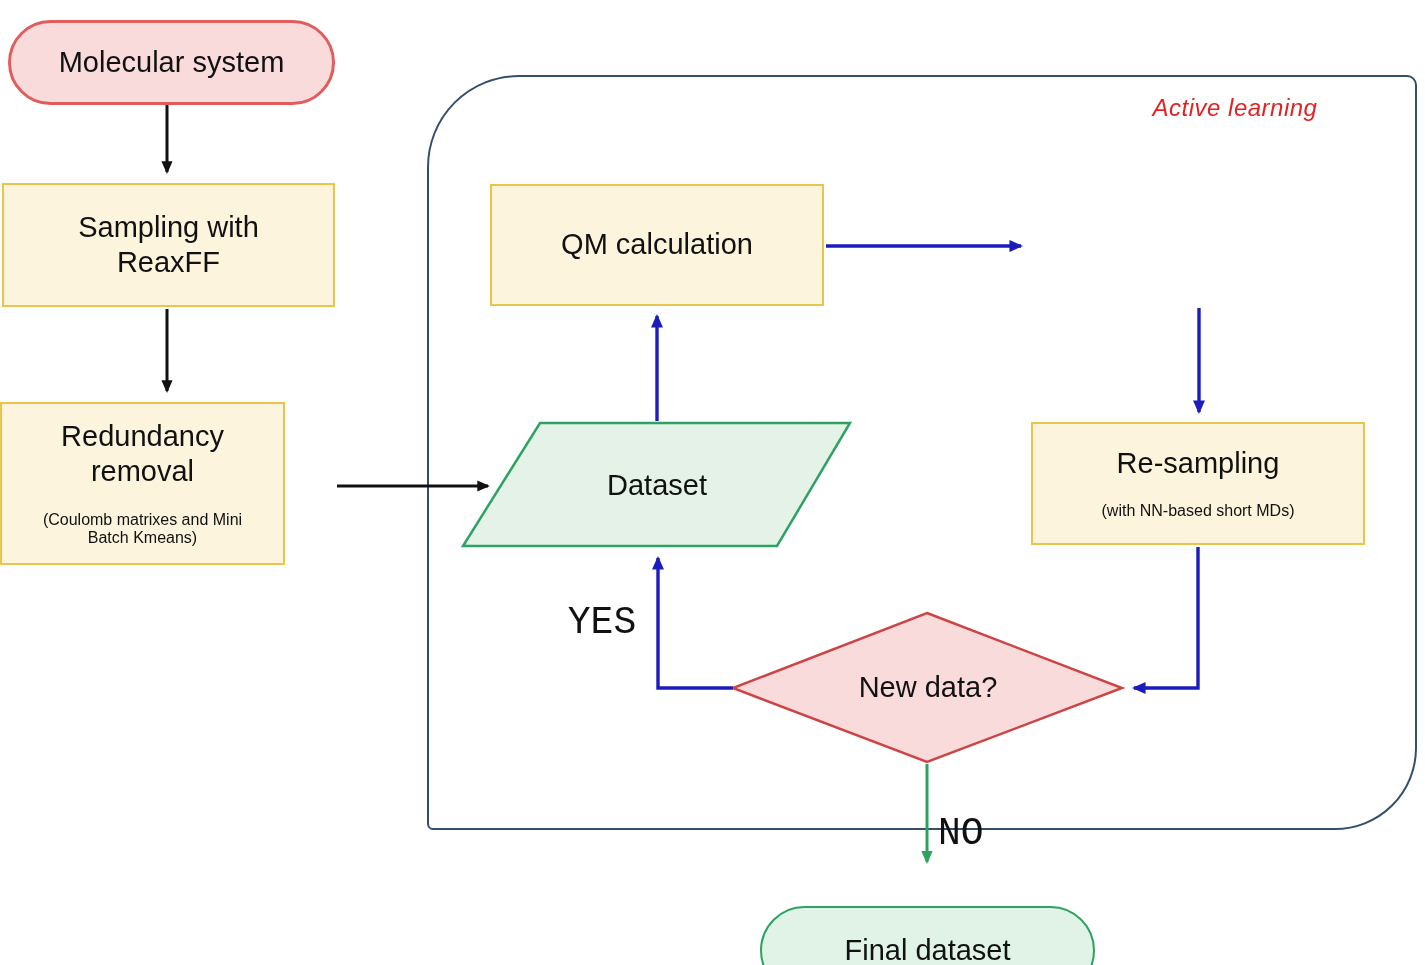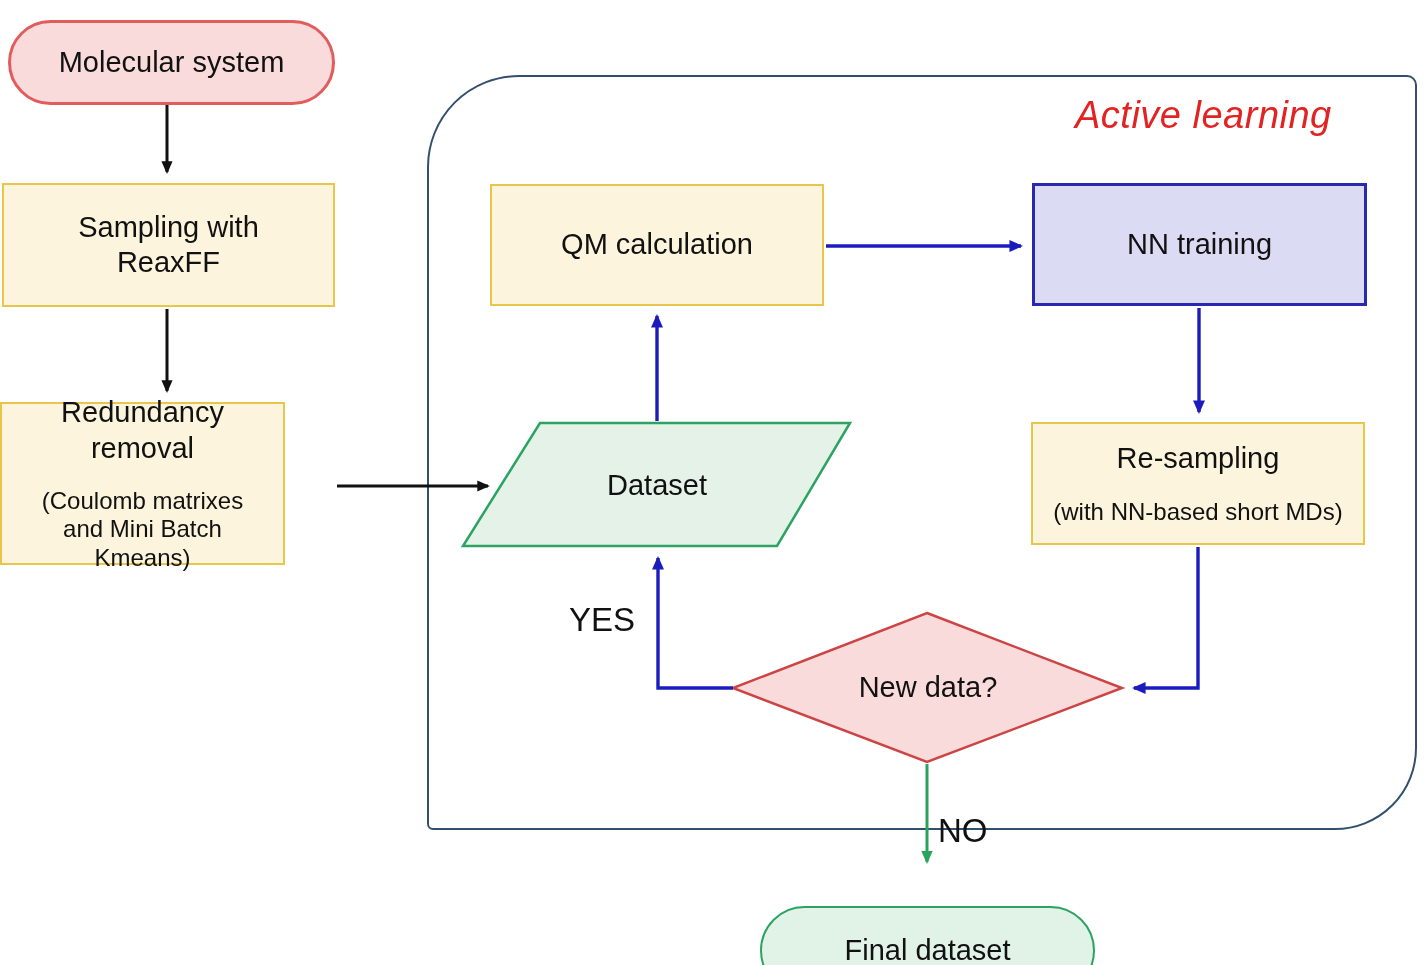"Active learning" .al-label { font-size: 38px -> 24px; text-align: left -> center }
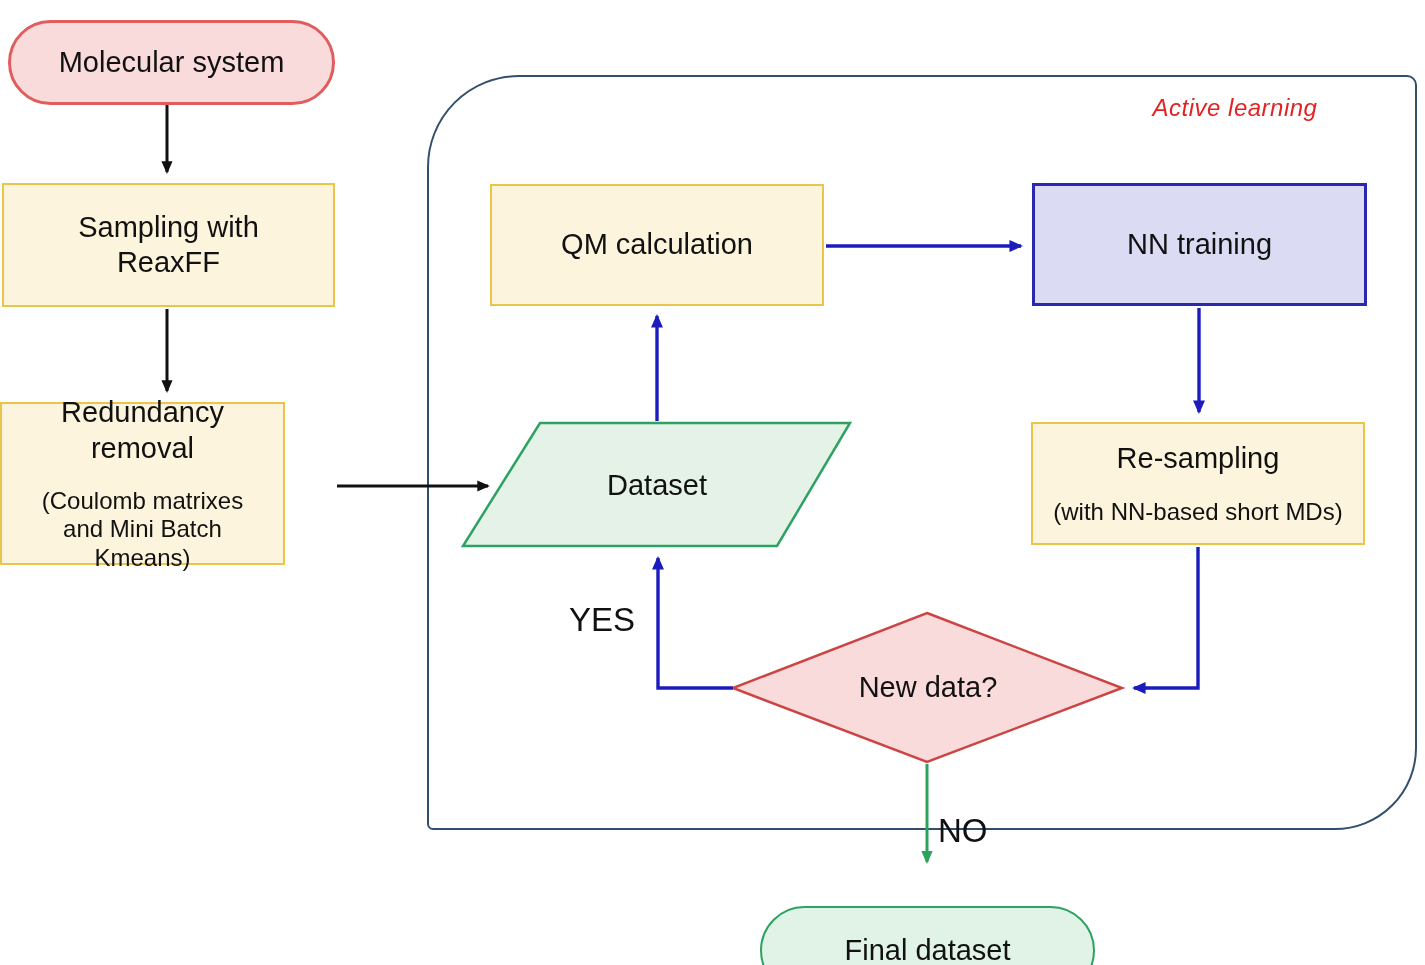"NN training" div.node { html: <div> <span>NN training</span> </div> -> none }
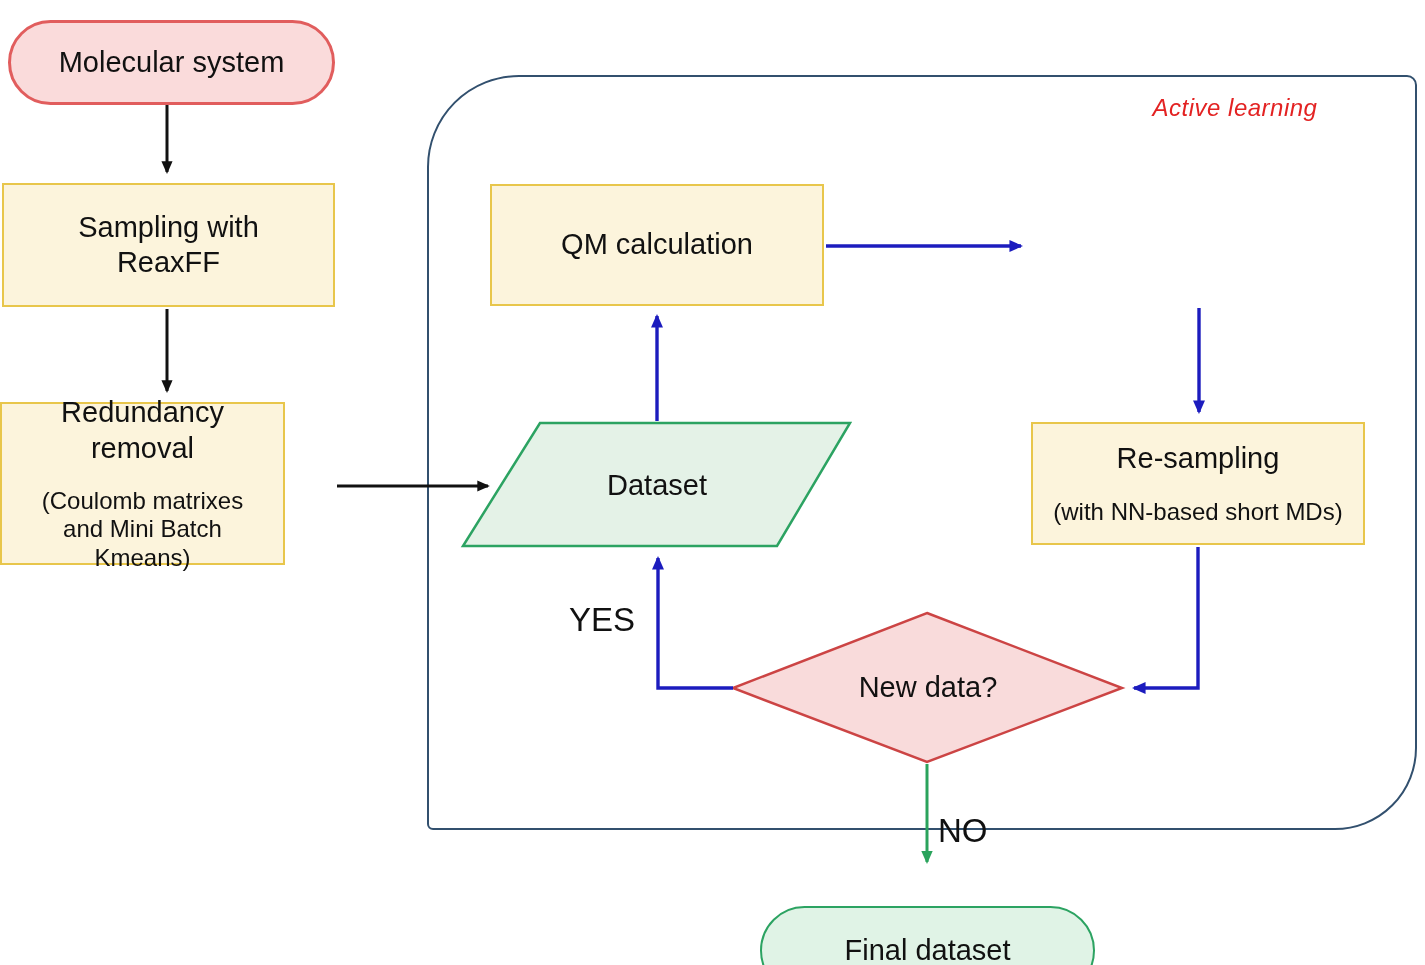"(Coulomb matrixes and Mini Batch" .node .cap { font-size: 24px -> 16px }
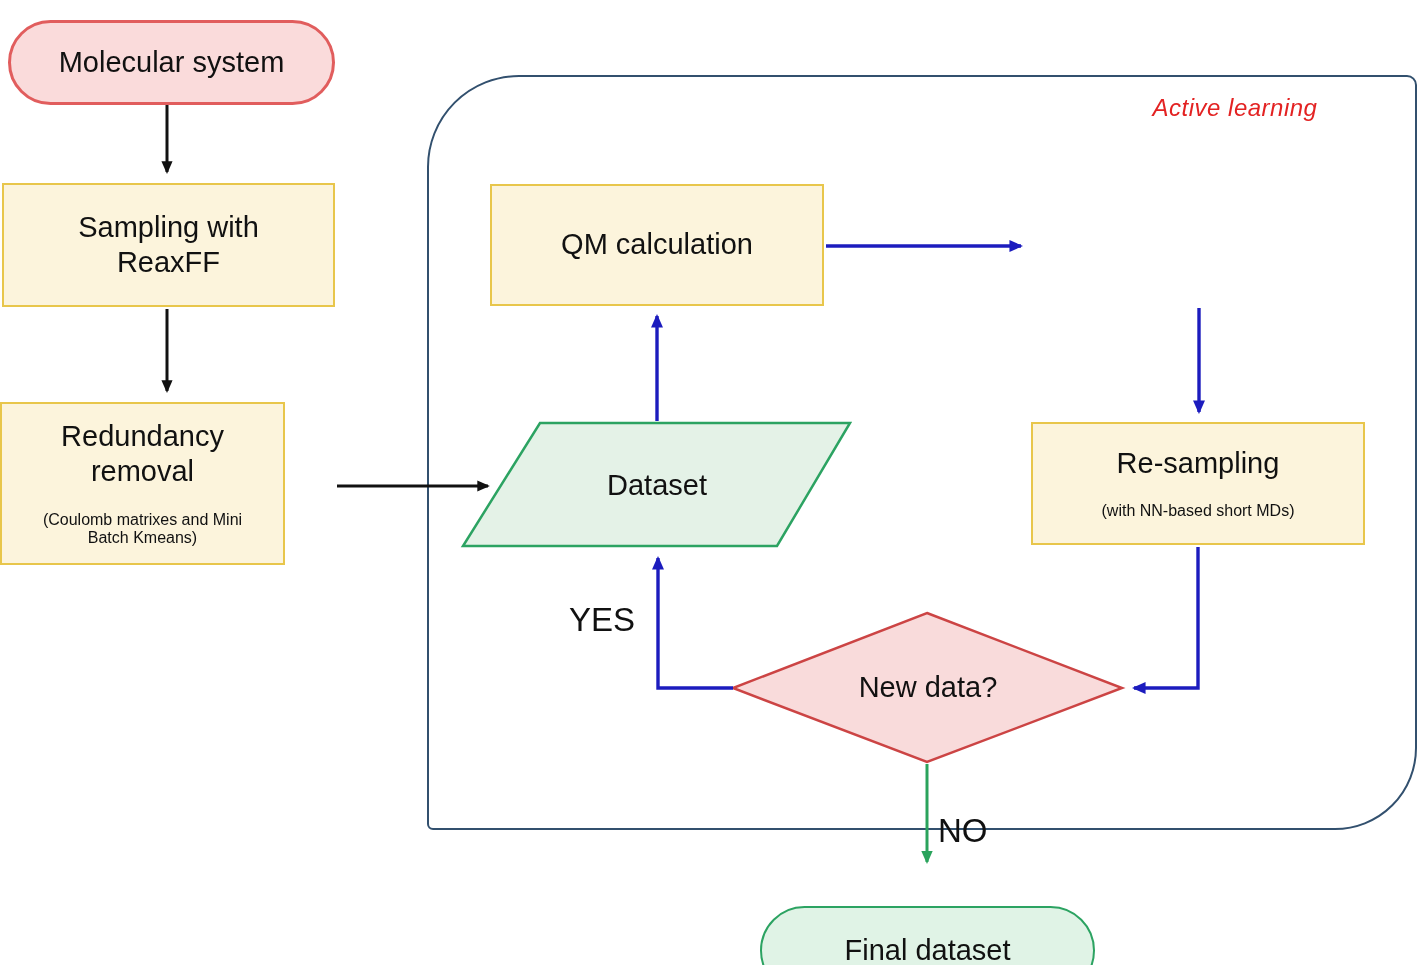"YES" .edge-label { font-family: none -> Liberation Mono, monospace; font-size: 33px -> 38px }
